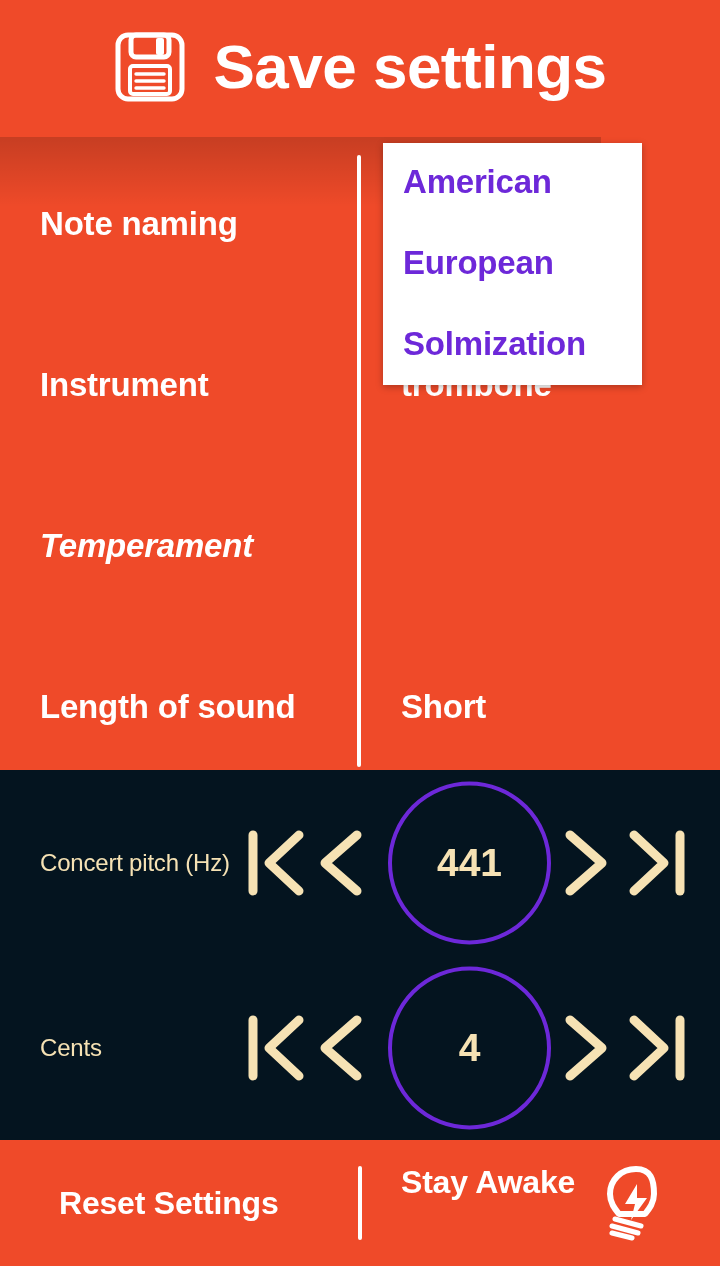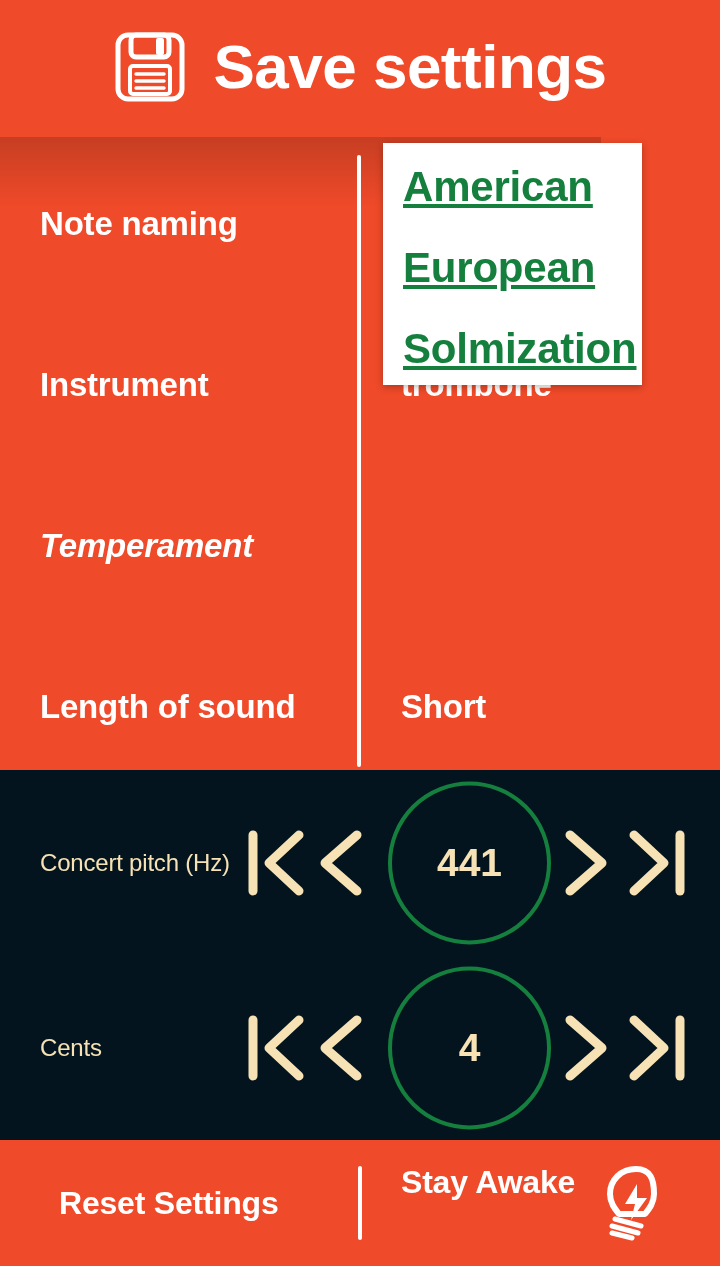"American" .dropdown-item { color: #15803d -> #6d28d9; font-size: 42px -> 33px; text-decoration: underline -> none }
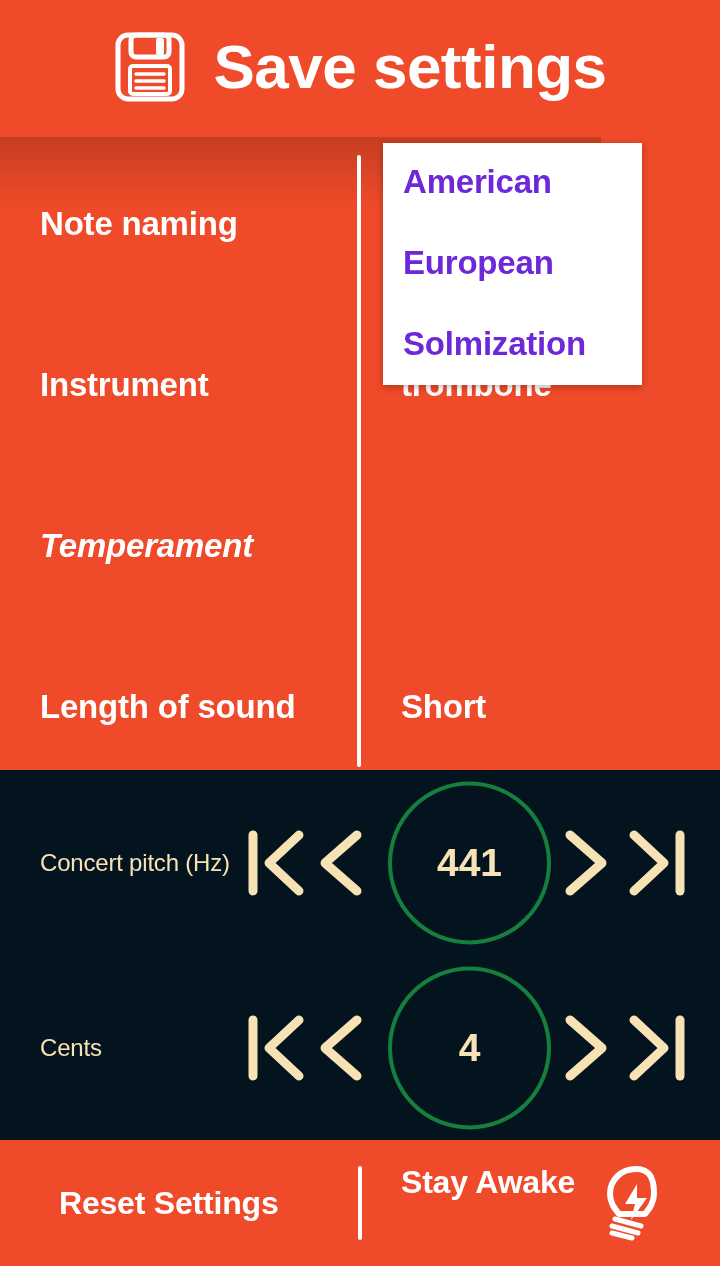"441" .value-circle { border: 4px solid #15803d -> 4px solid #6d28d9 }
